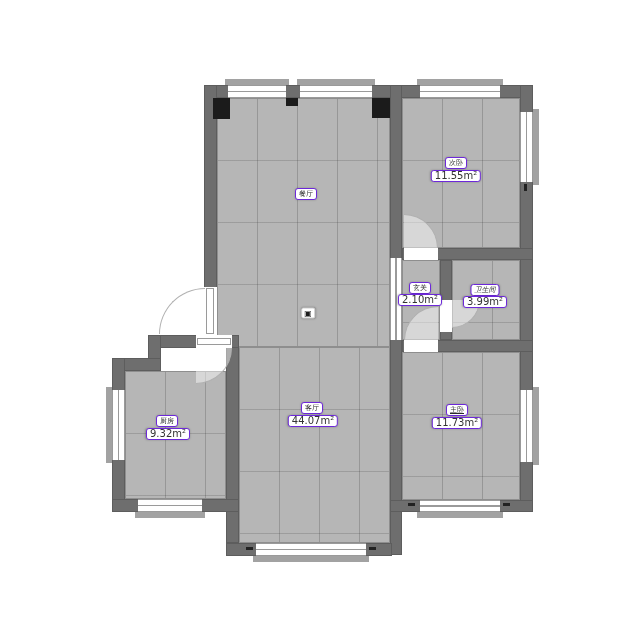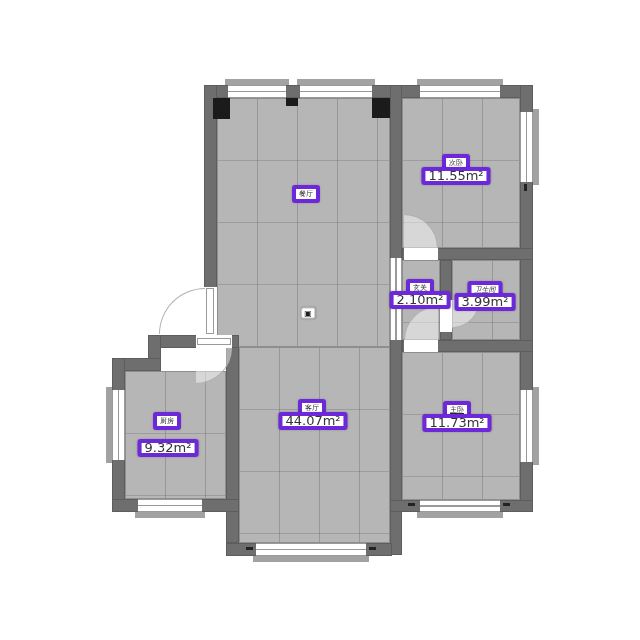"次卧" .pill { border: 4px solid #6d28d9 -> 1px solid #6d28d9 }
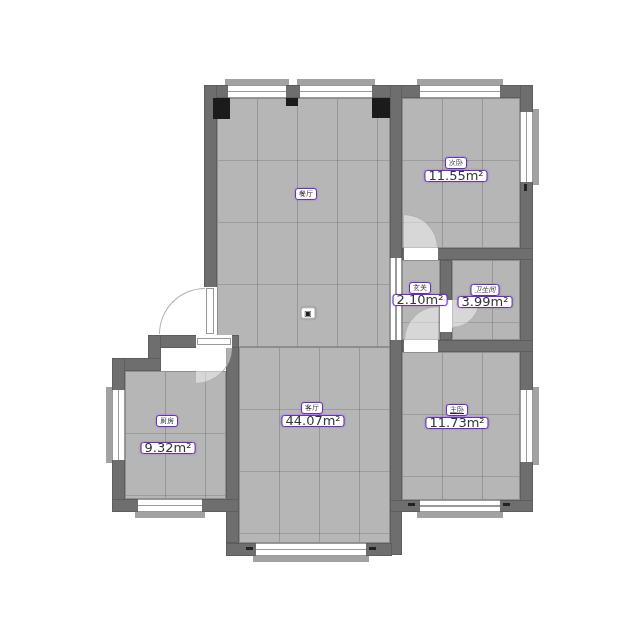"11.55m²" .pill.area { font-size: 13px -> 10px }
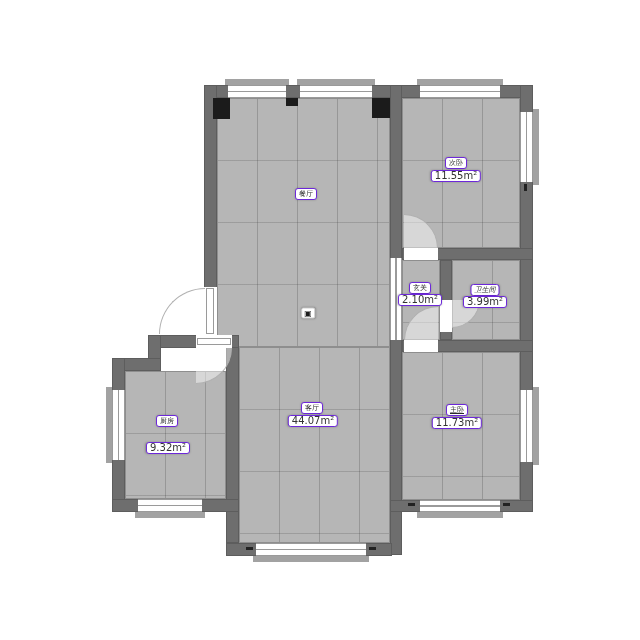"9.32m²" div.pill { top: 448px -> 434px }
